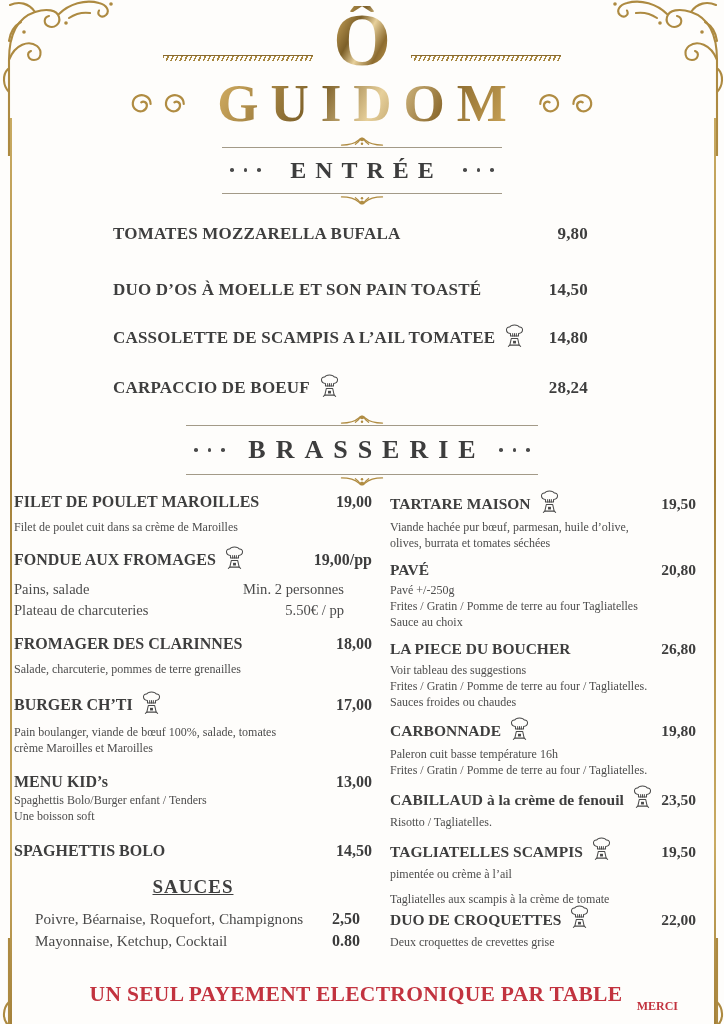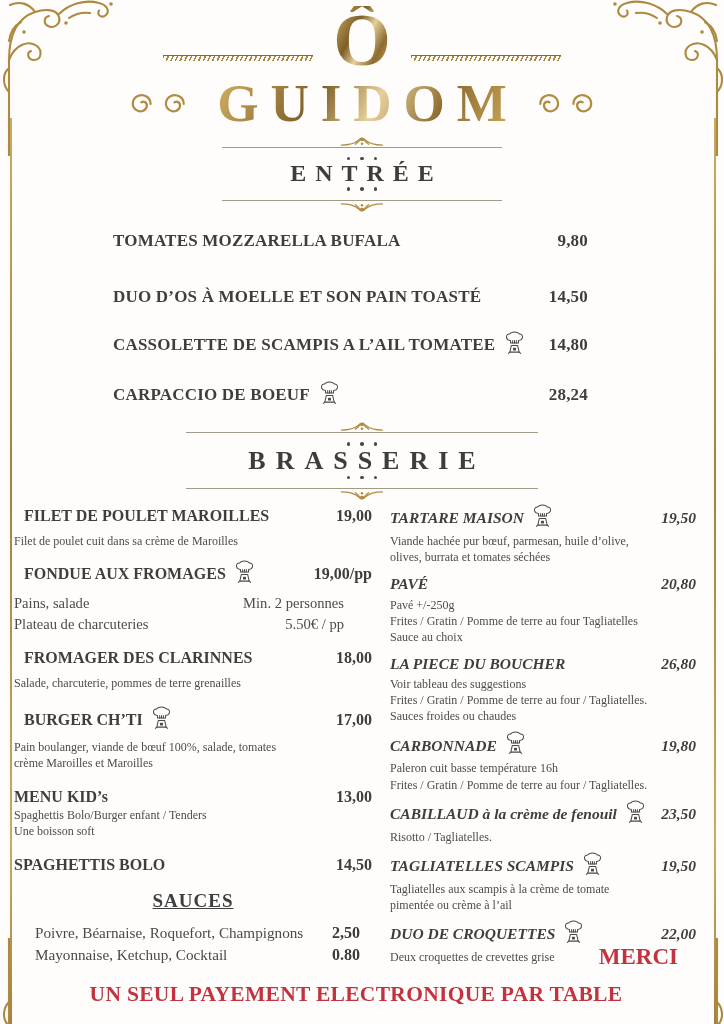"ENTRÉE" .div-mid { flex-direction: column -> none }
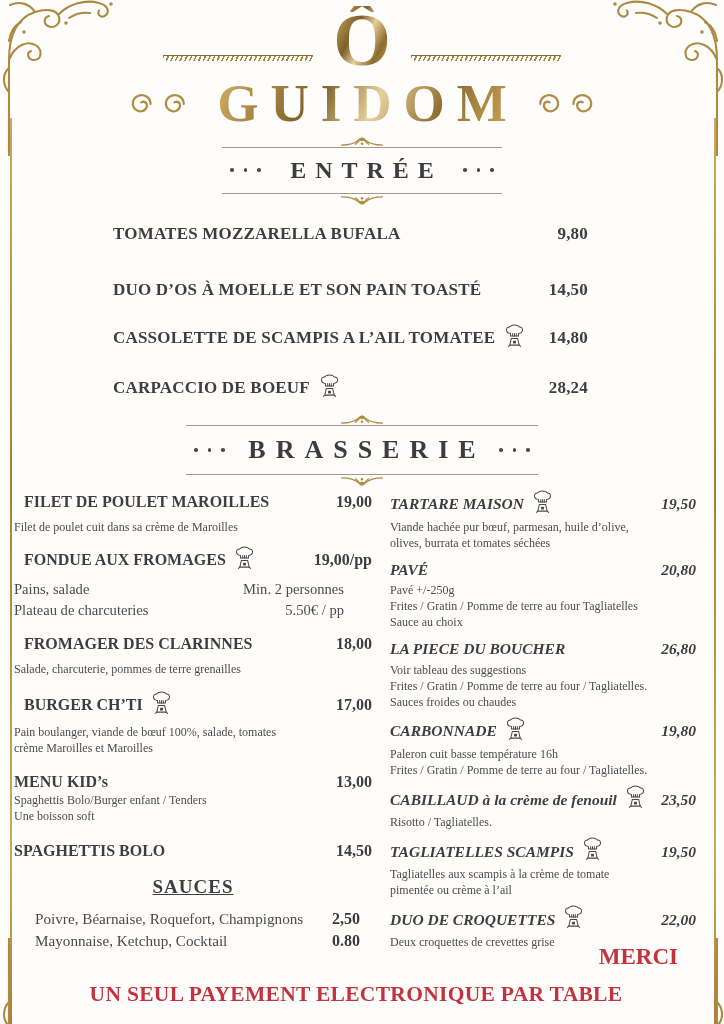"FILET DE POULET MAROILLES" .sp2 { margin-left: 10px -> none }
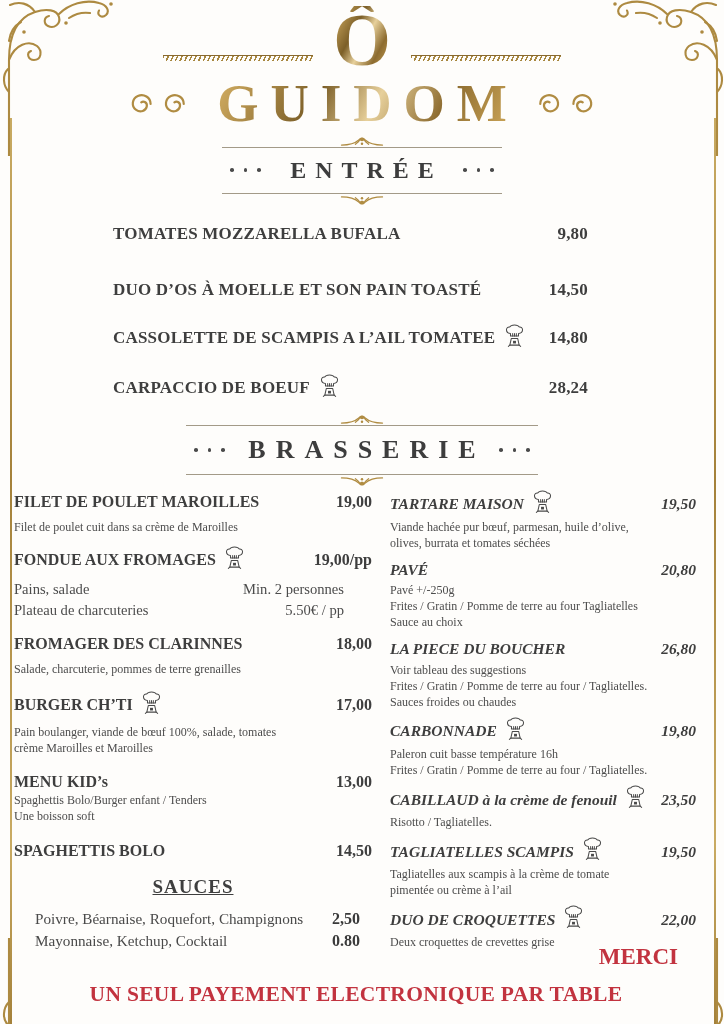"TARTARE MAISON" .col-right .head { font-style: italic -> none }
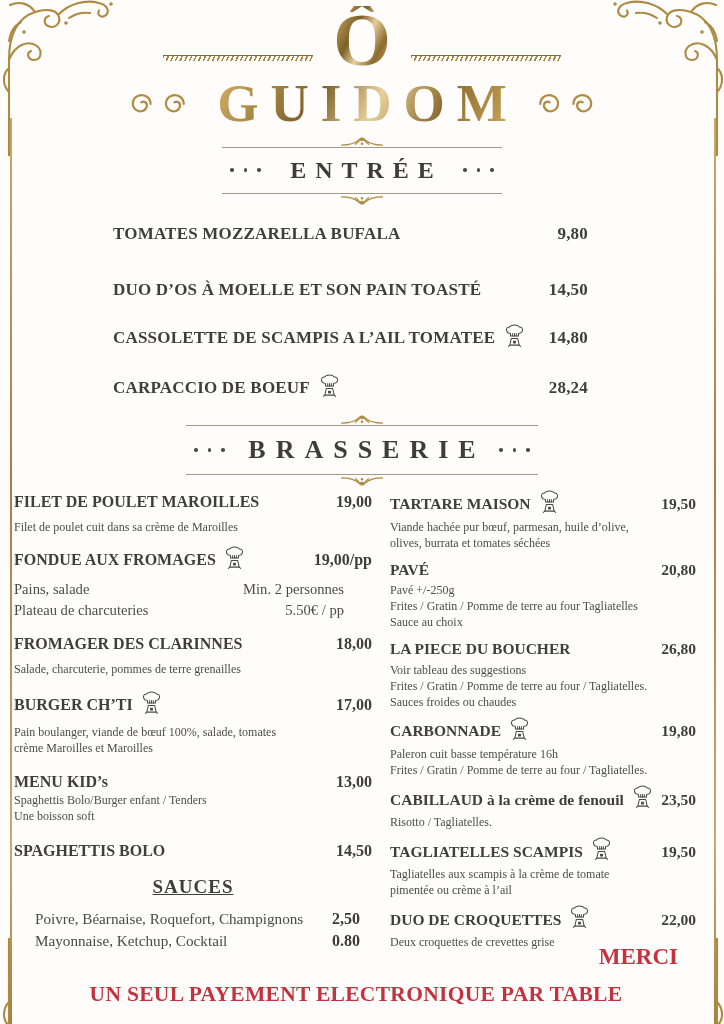"Tagliatelles aux scampis à la" div.desc { order: before "pimentée ou crème à l’ail" -> after "pimentée ou crème à l’ail" }
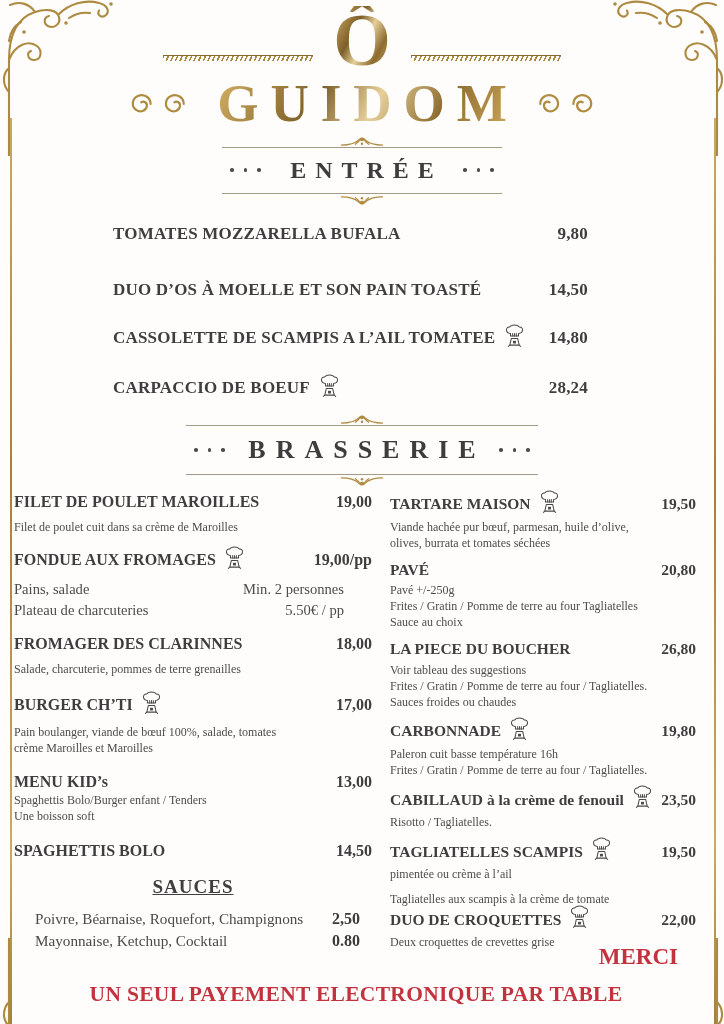"MERCI" .footer-thanks { font-size: 23px -> 12px; top: 944px -> 999px }
